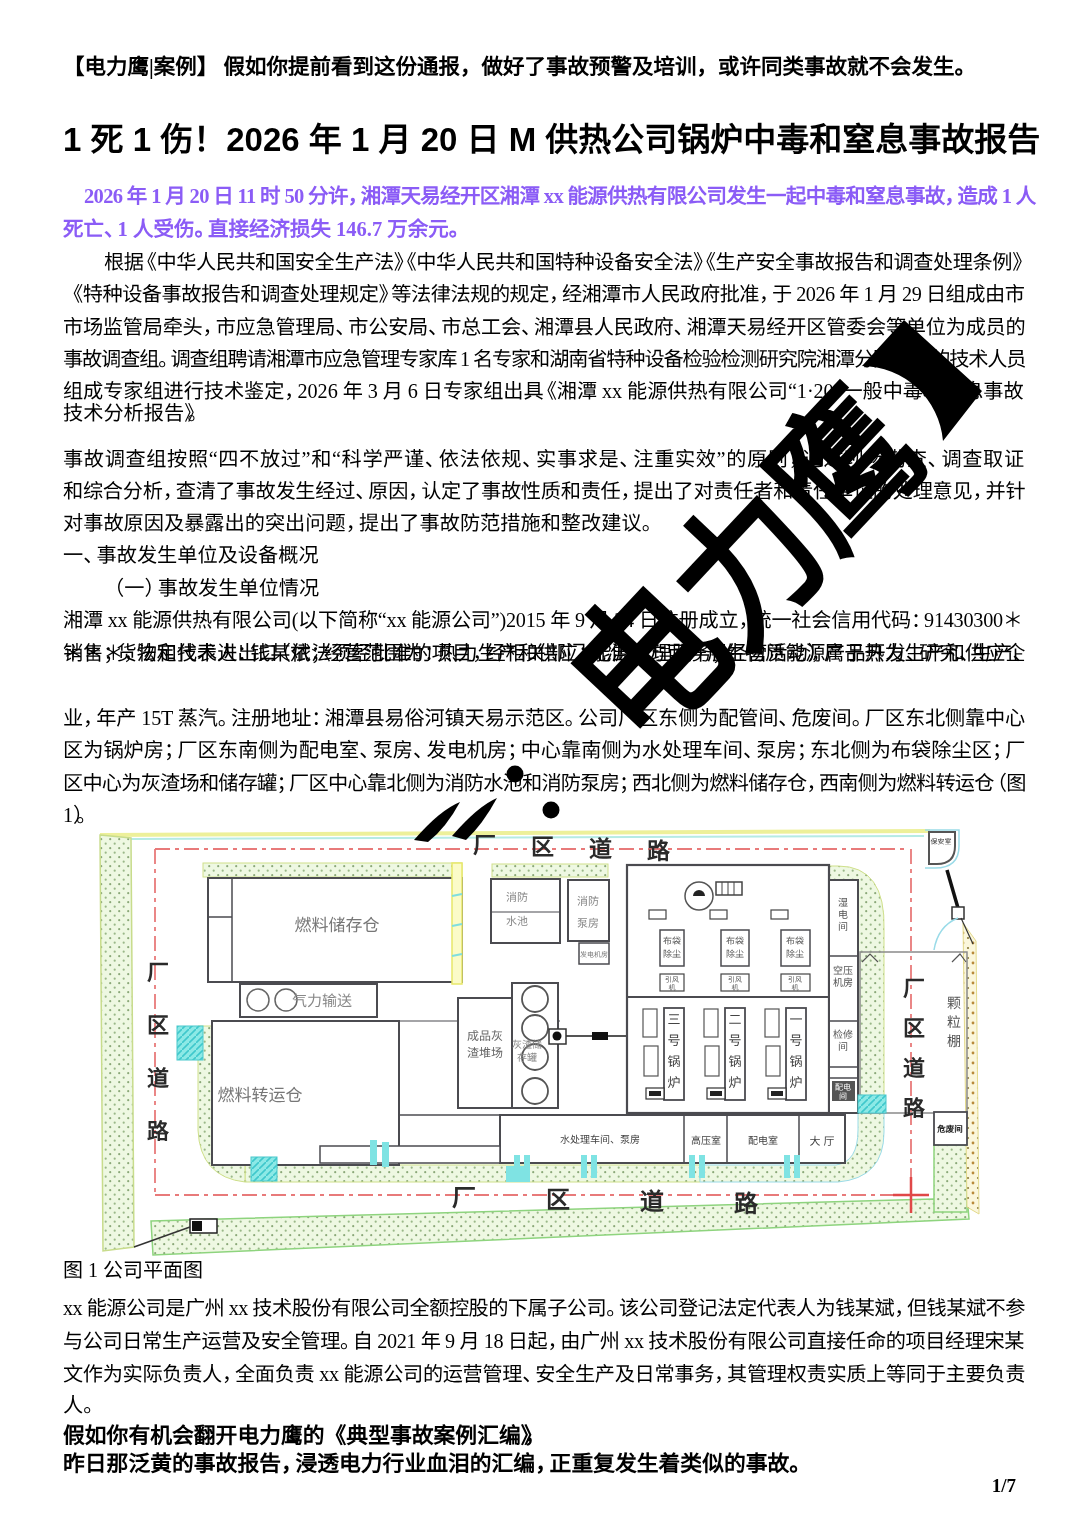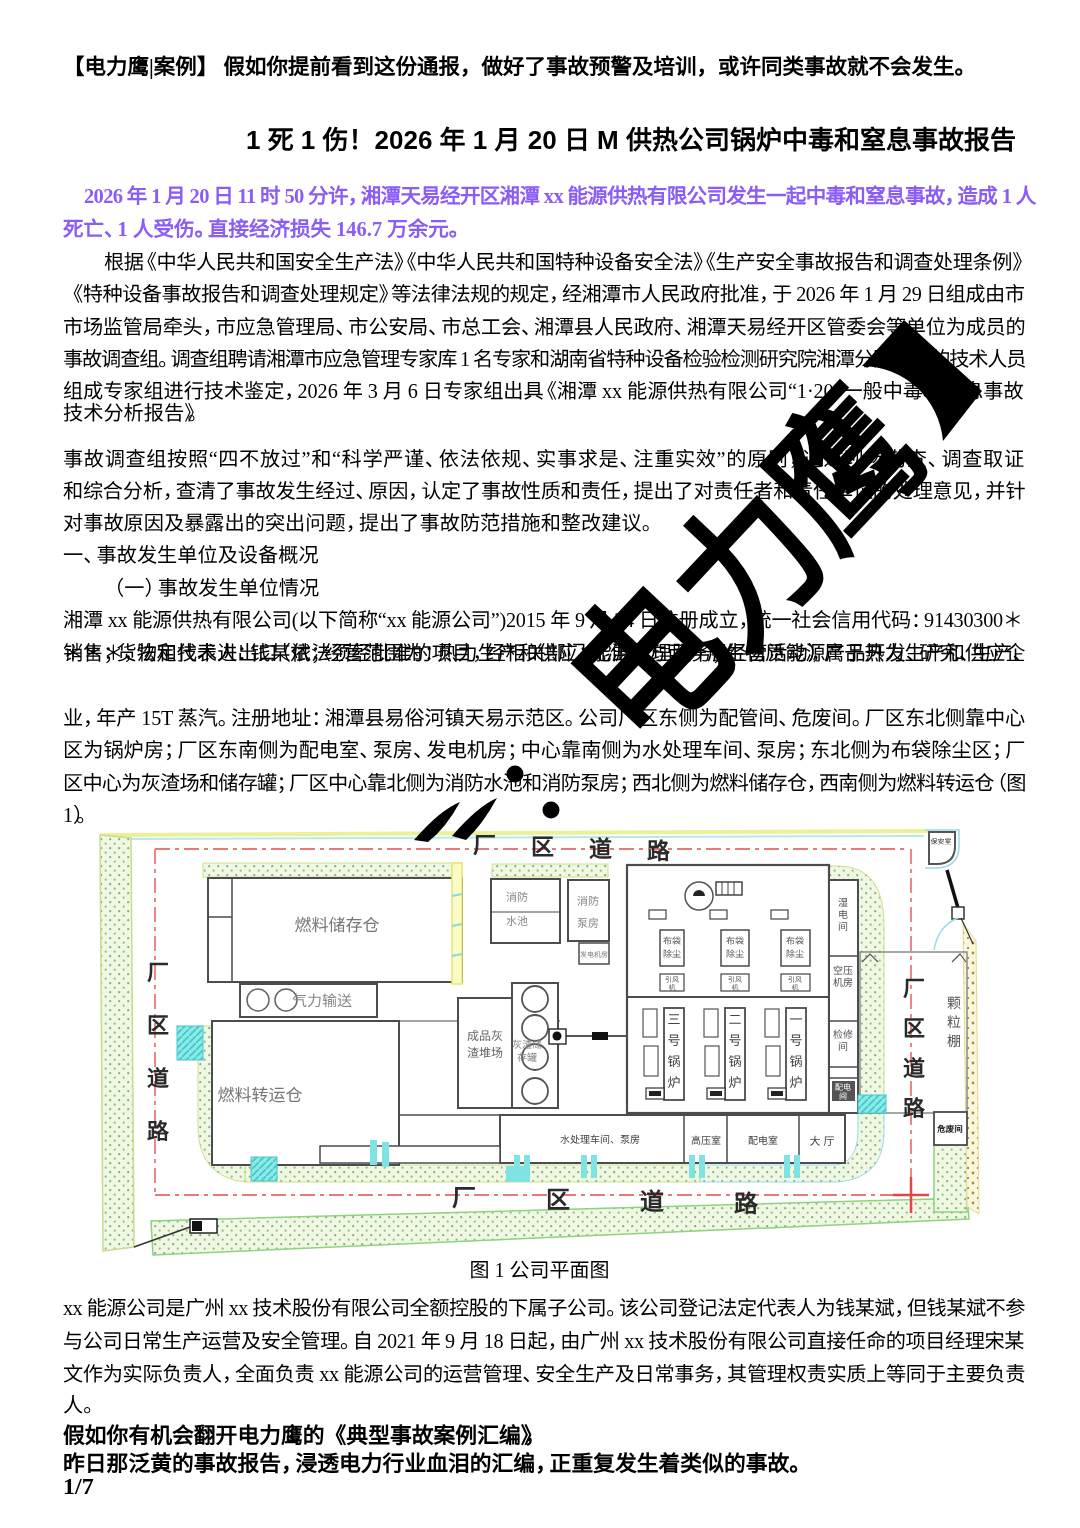"1 死 1 伤！2026 年" .title { font-size: 26px -> 33px }
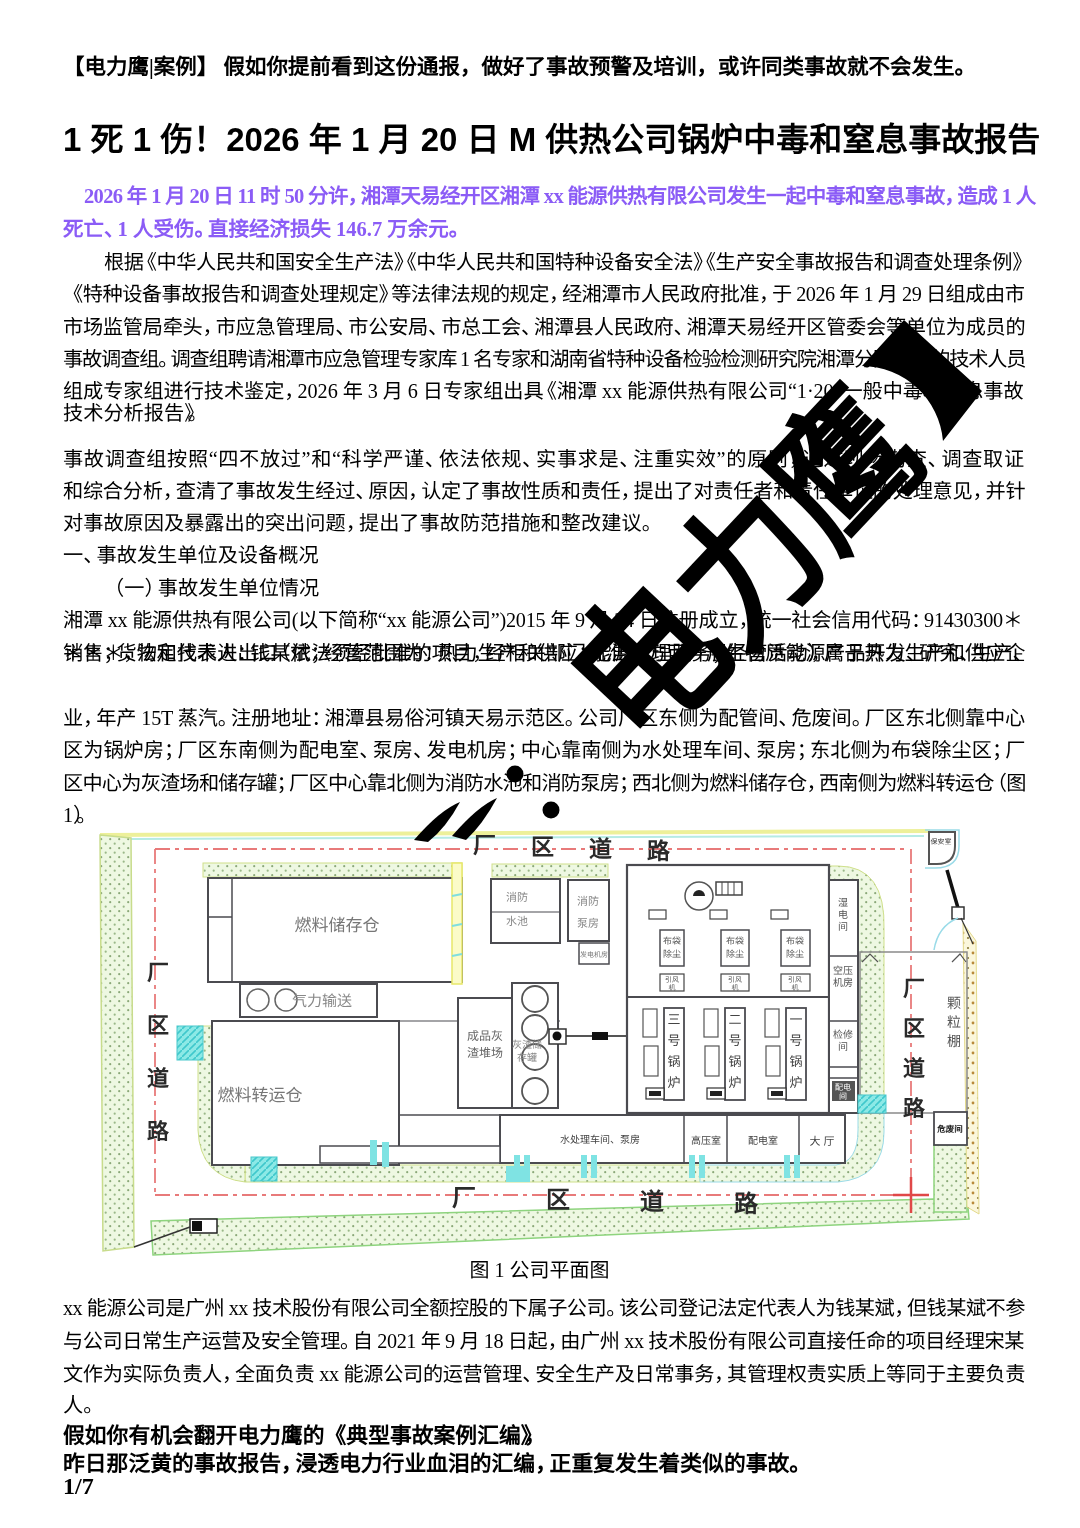"图 1 公司平面图" .cap { text-align: center -> left }
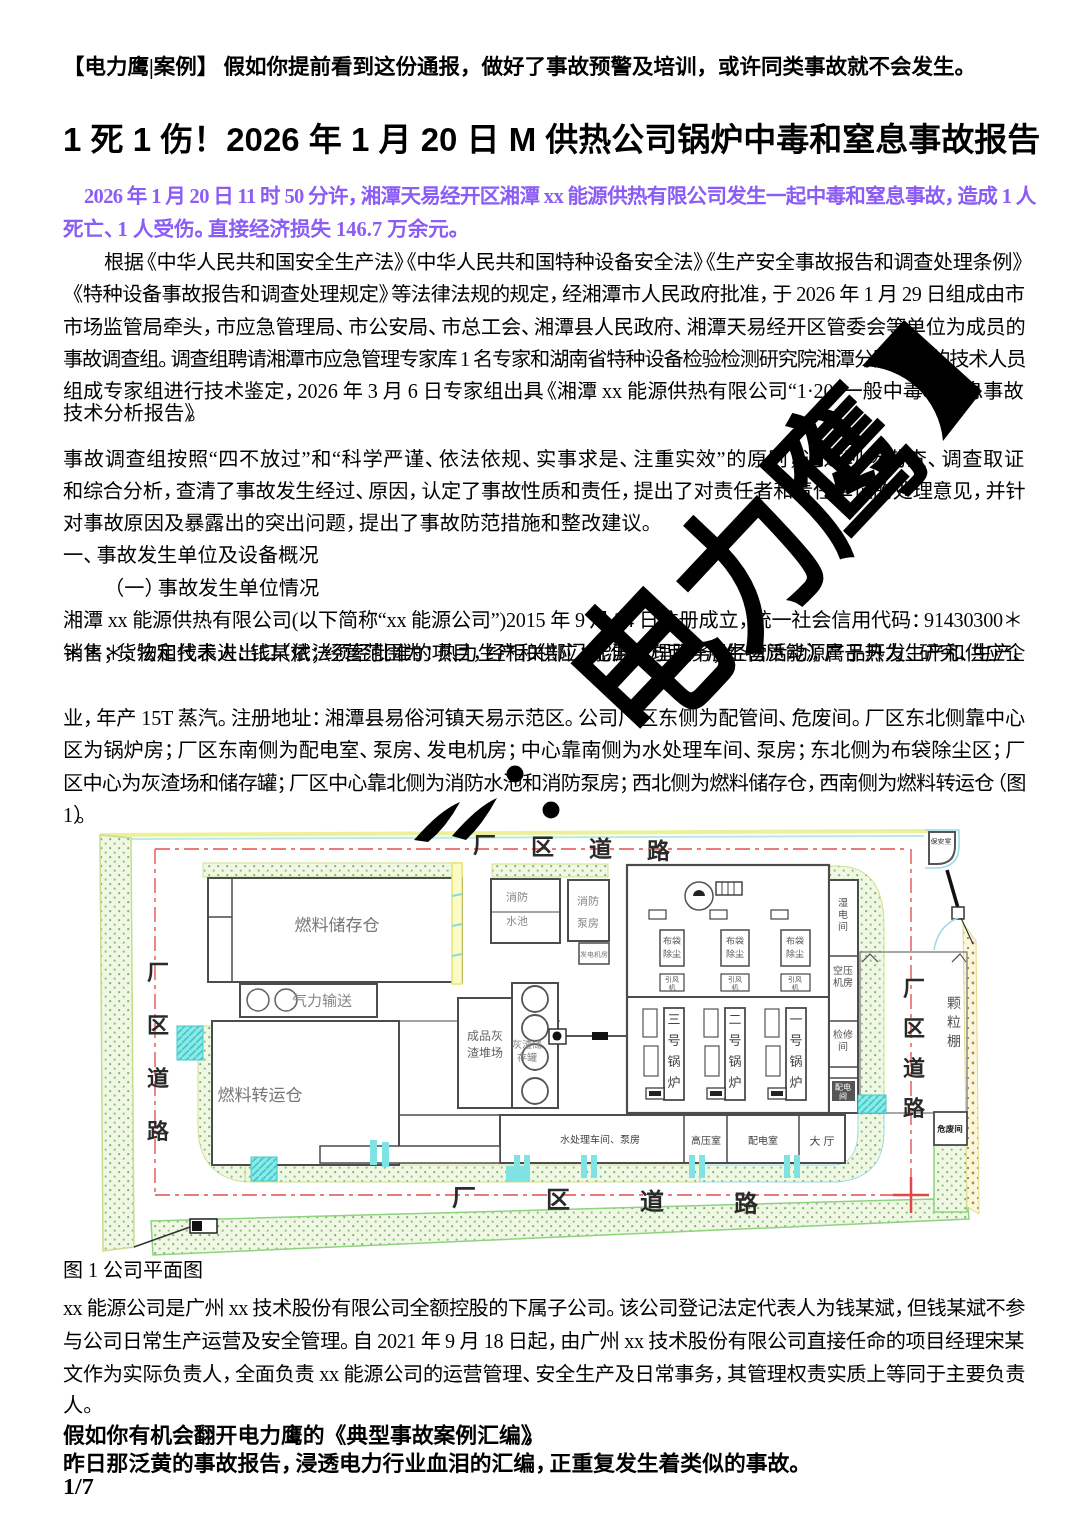"1/7" .pgnum { font-size: 24px -> 19px; text-align: left -> right }
